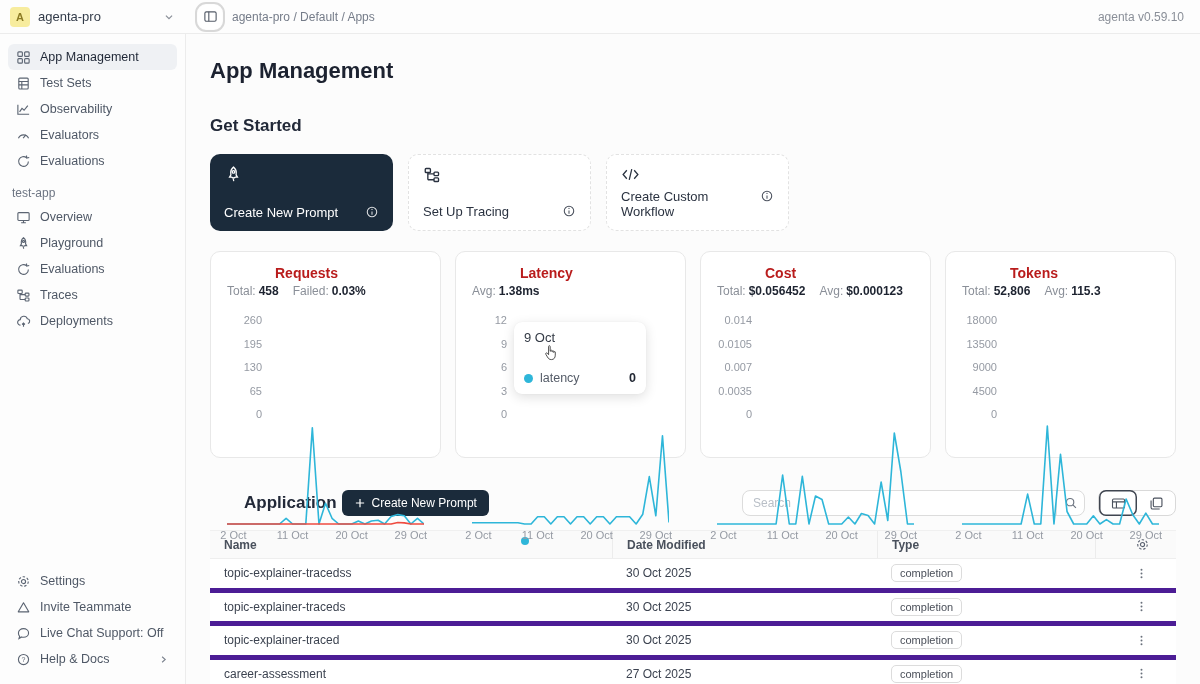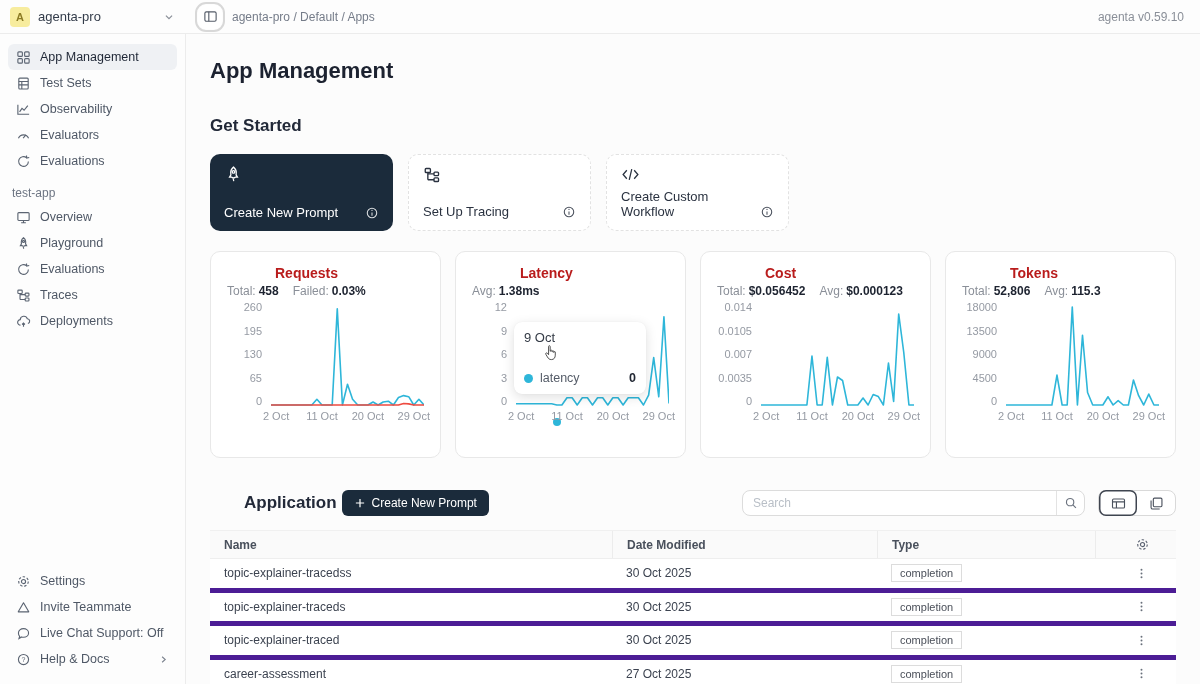"Create Custom Workflow" .gs-row { align-items: flex-end -> flex-start }
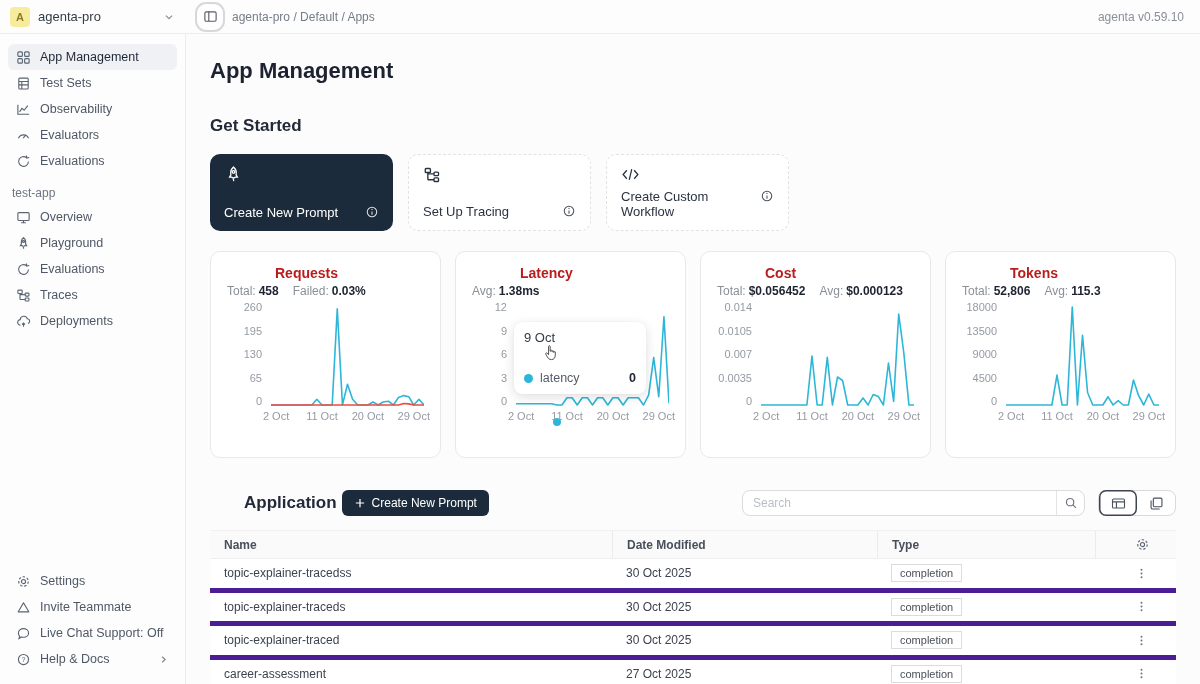"260" .cc-body { flex-direction: none -> column; margin-top: 3px -> 16px }
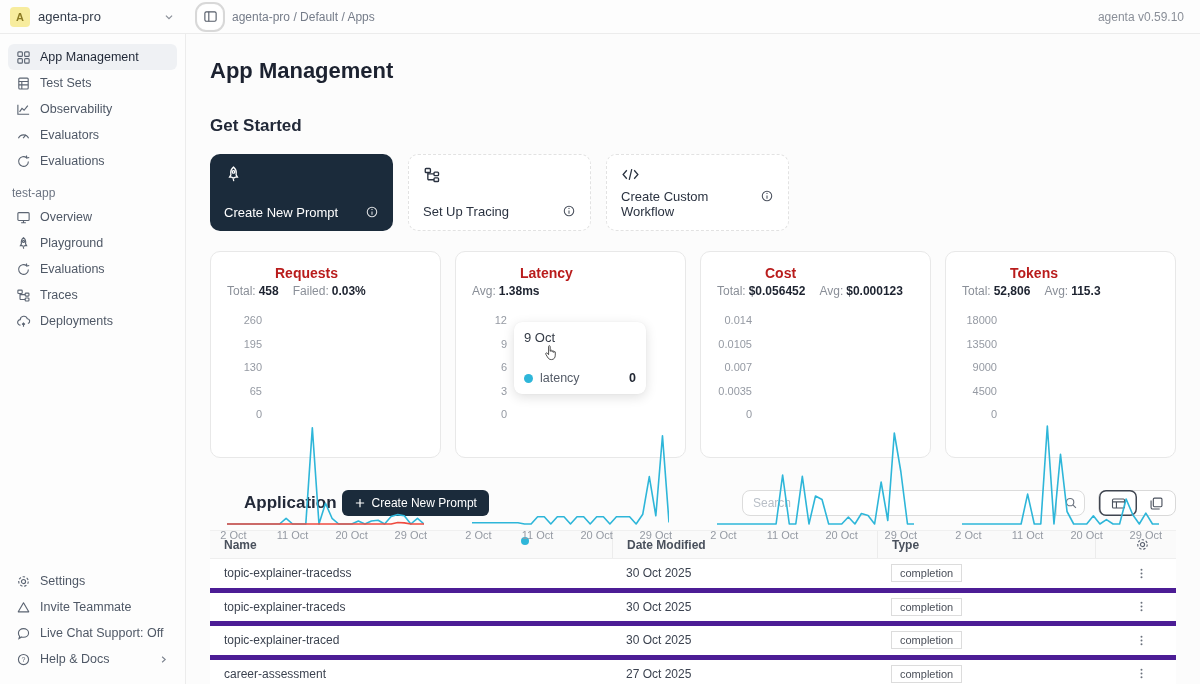"completion" .tag { border-radius: 0 -> 5px }
